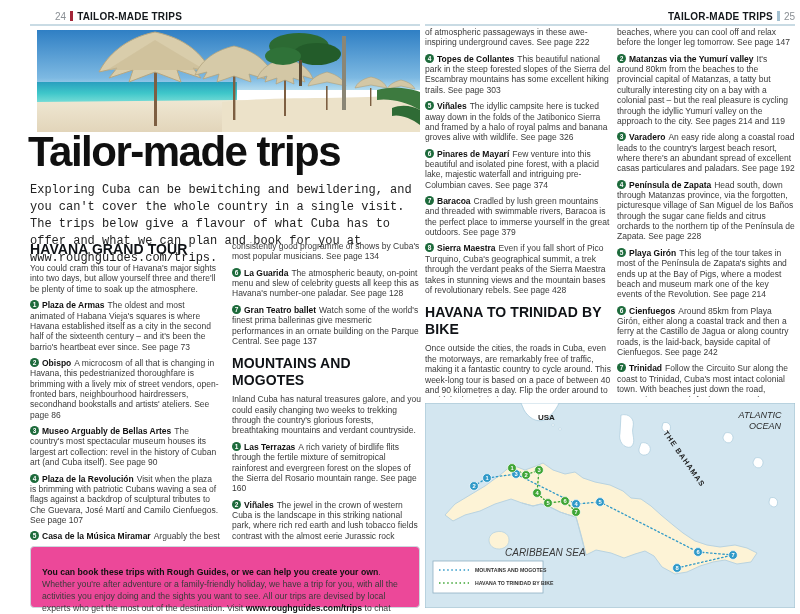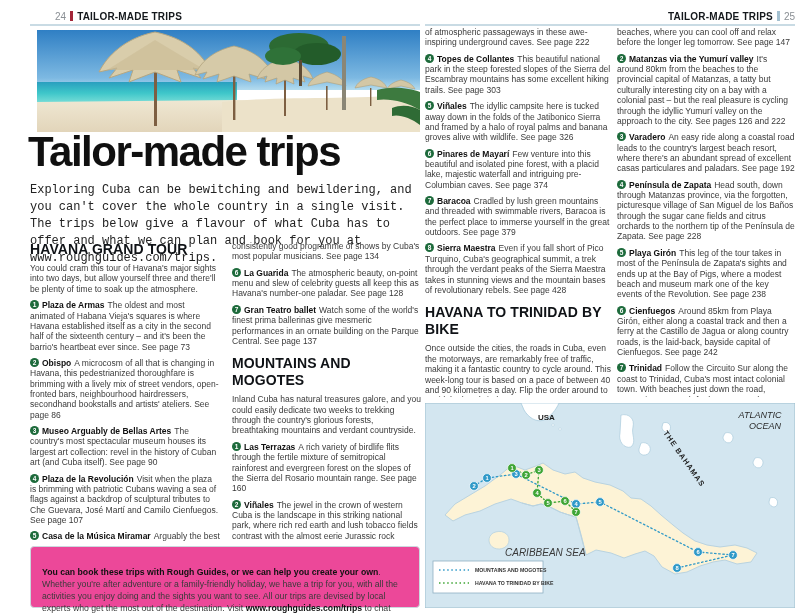"It's around 80km from the" span { text: 126 and 222 -> 214 and 119 }
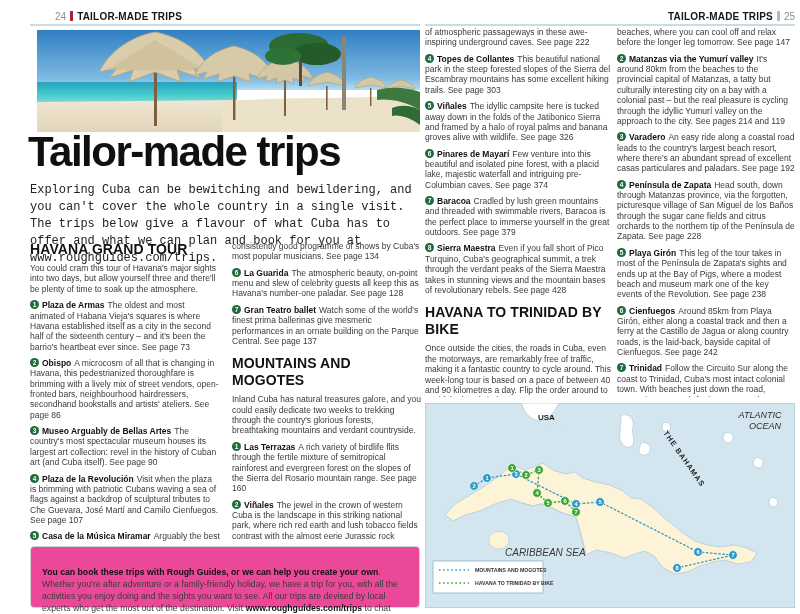"This leg of the tour" span { text: 238 -> 214 }
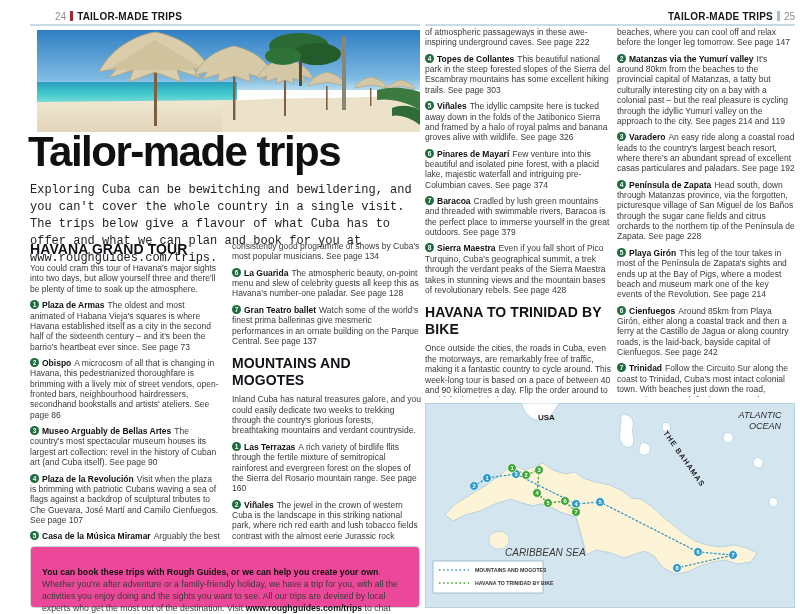"Inland Cuba has natural treasures" p { text: dedicate -> changing }
